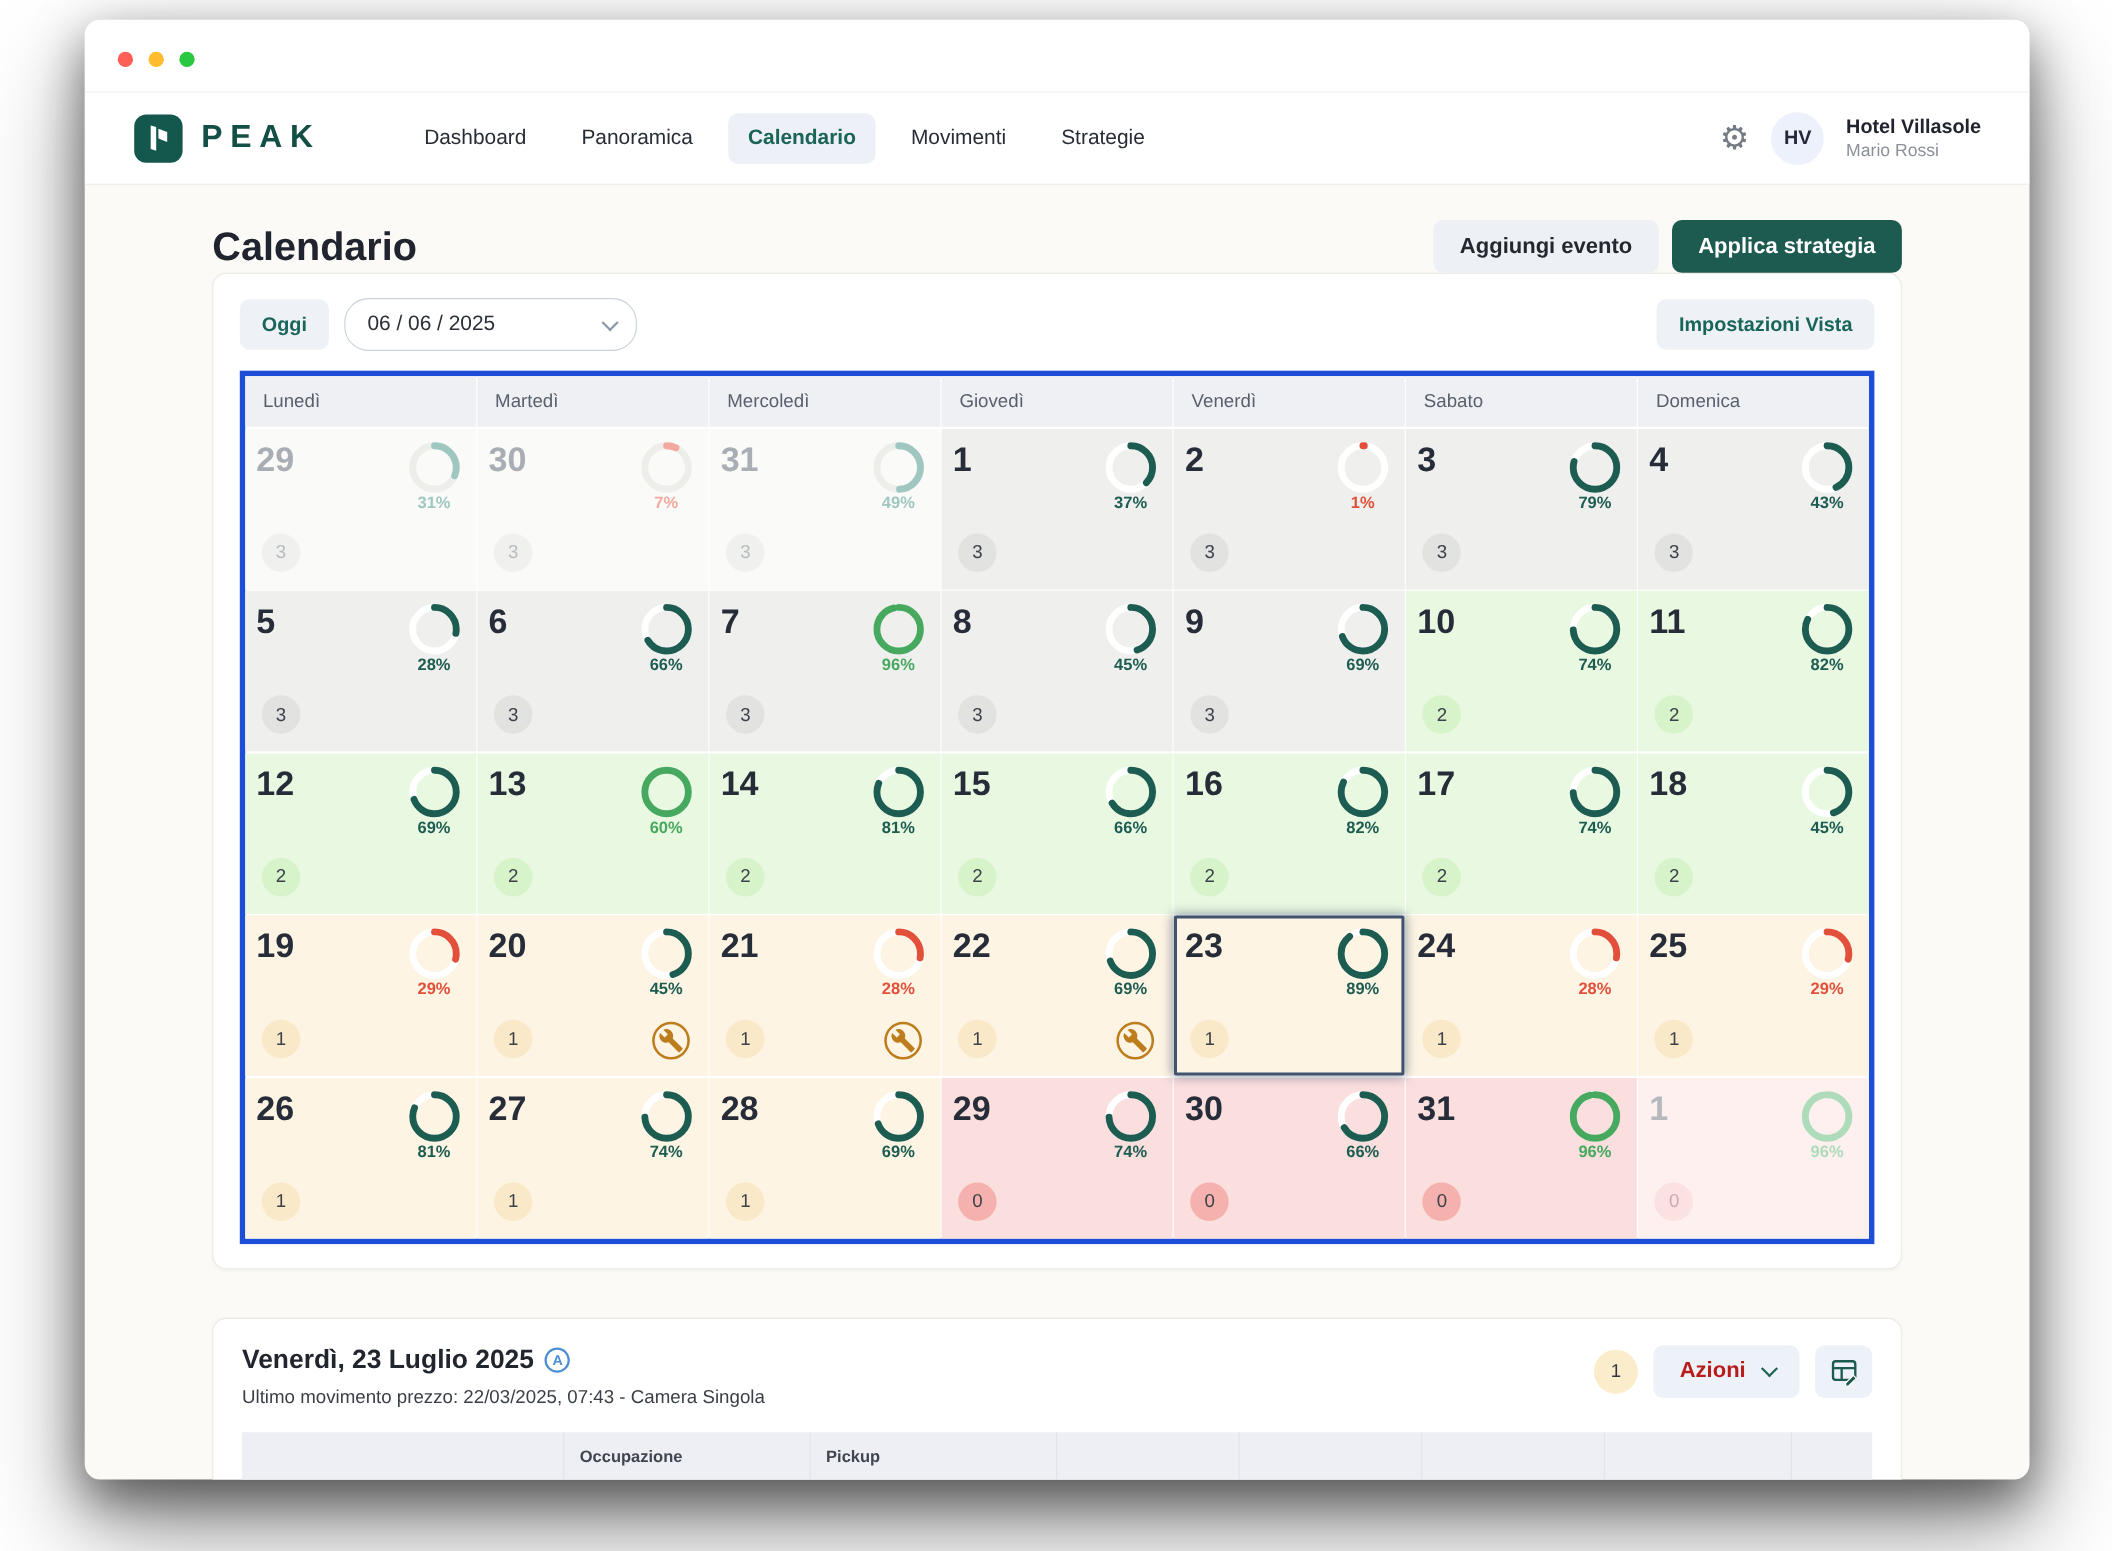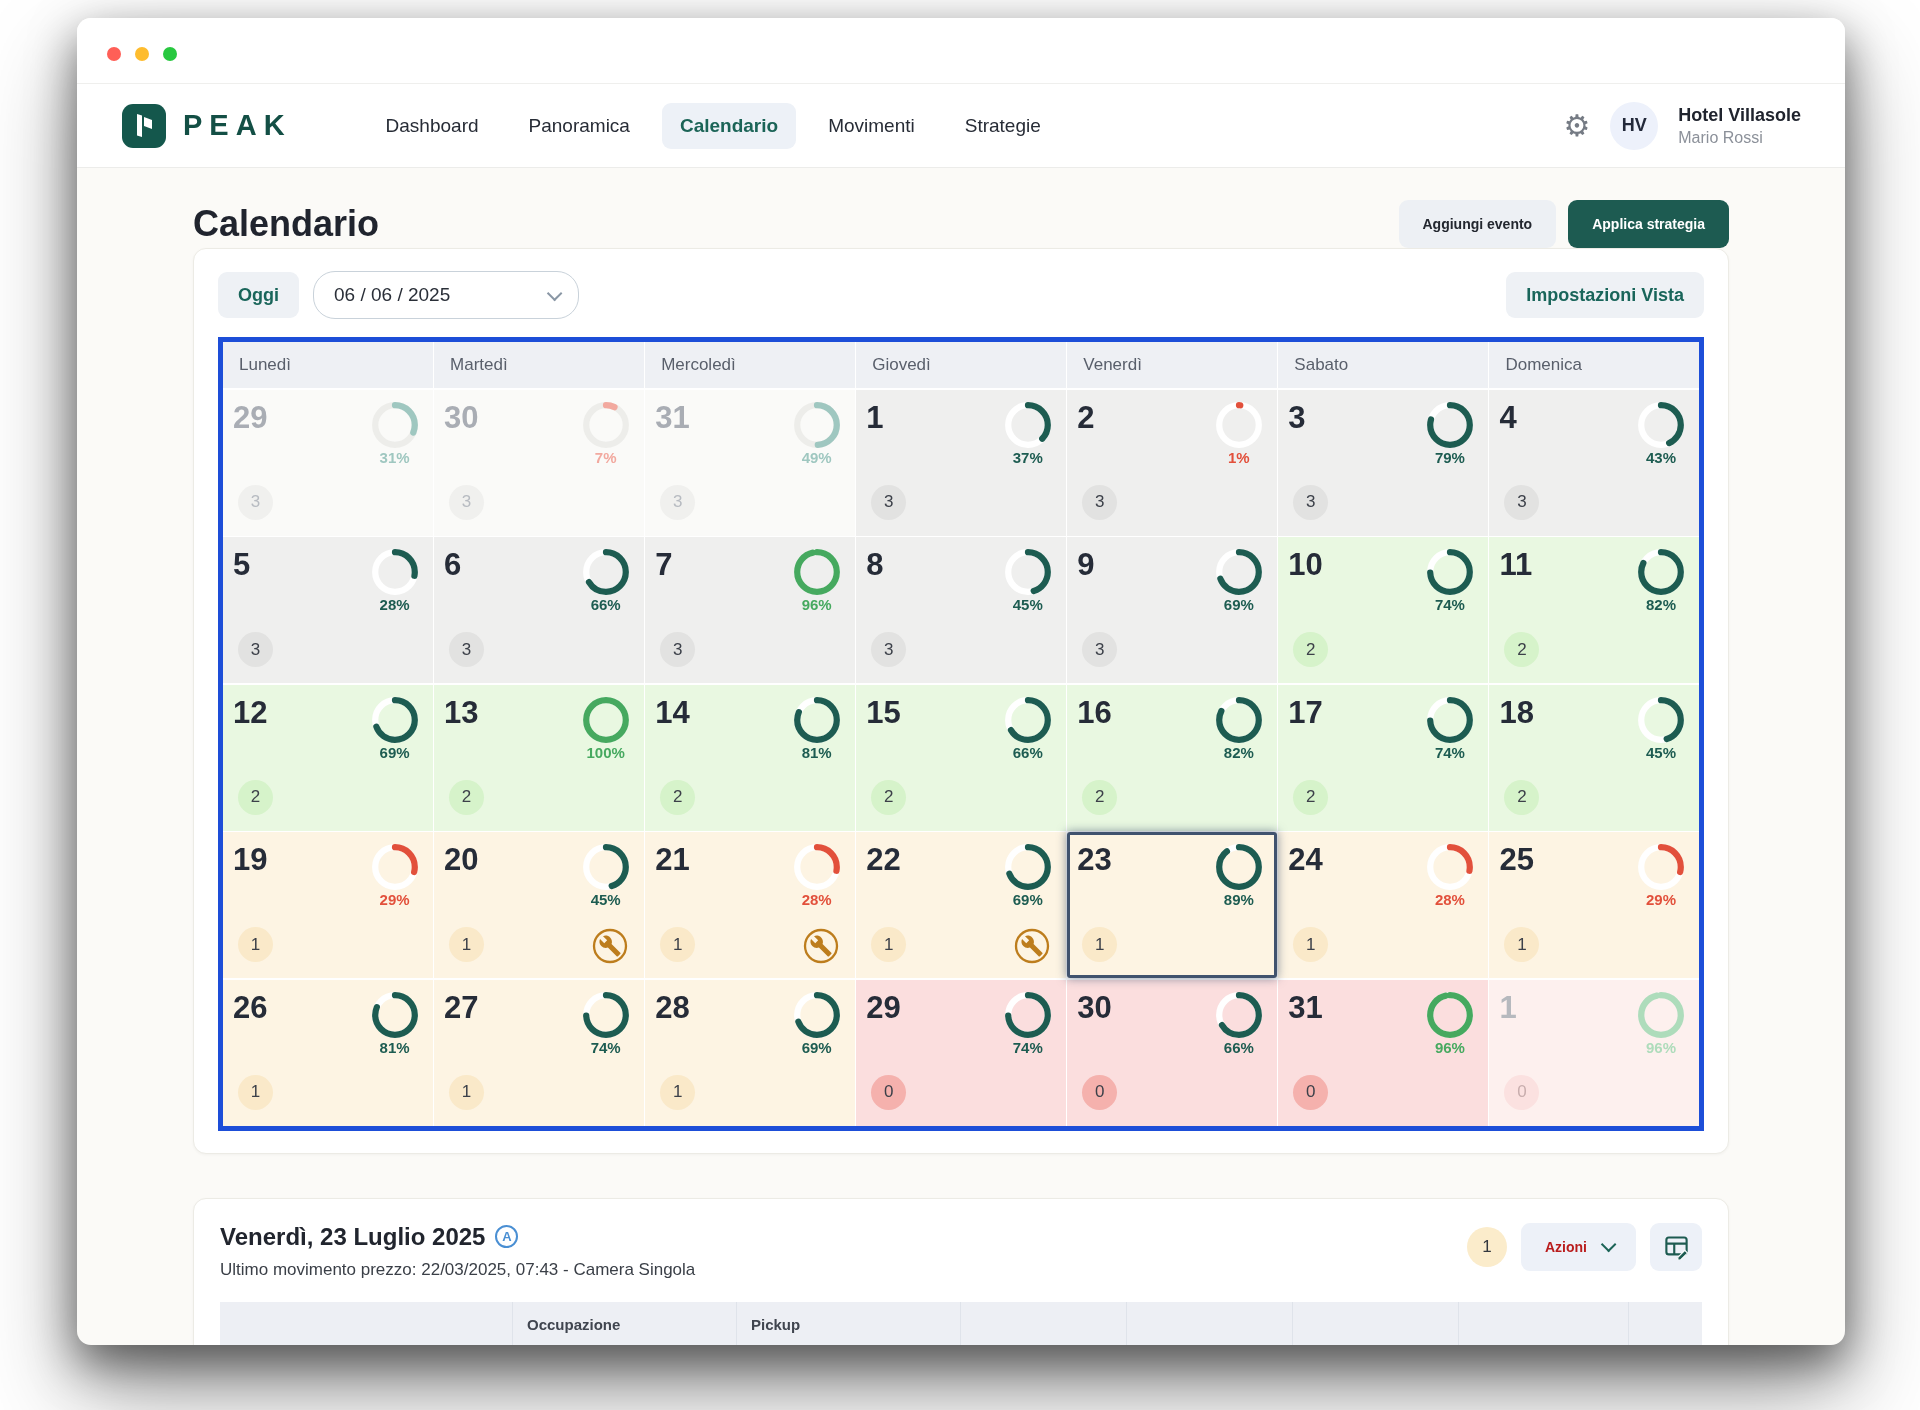"Aggiungi evento" .btn { font-size: 14px -> 20px }
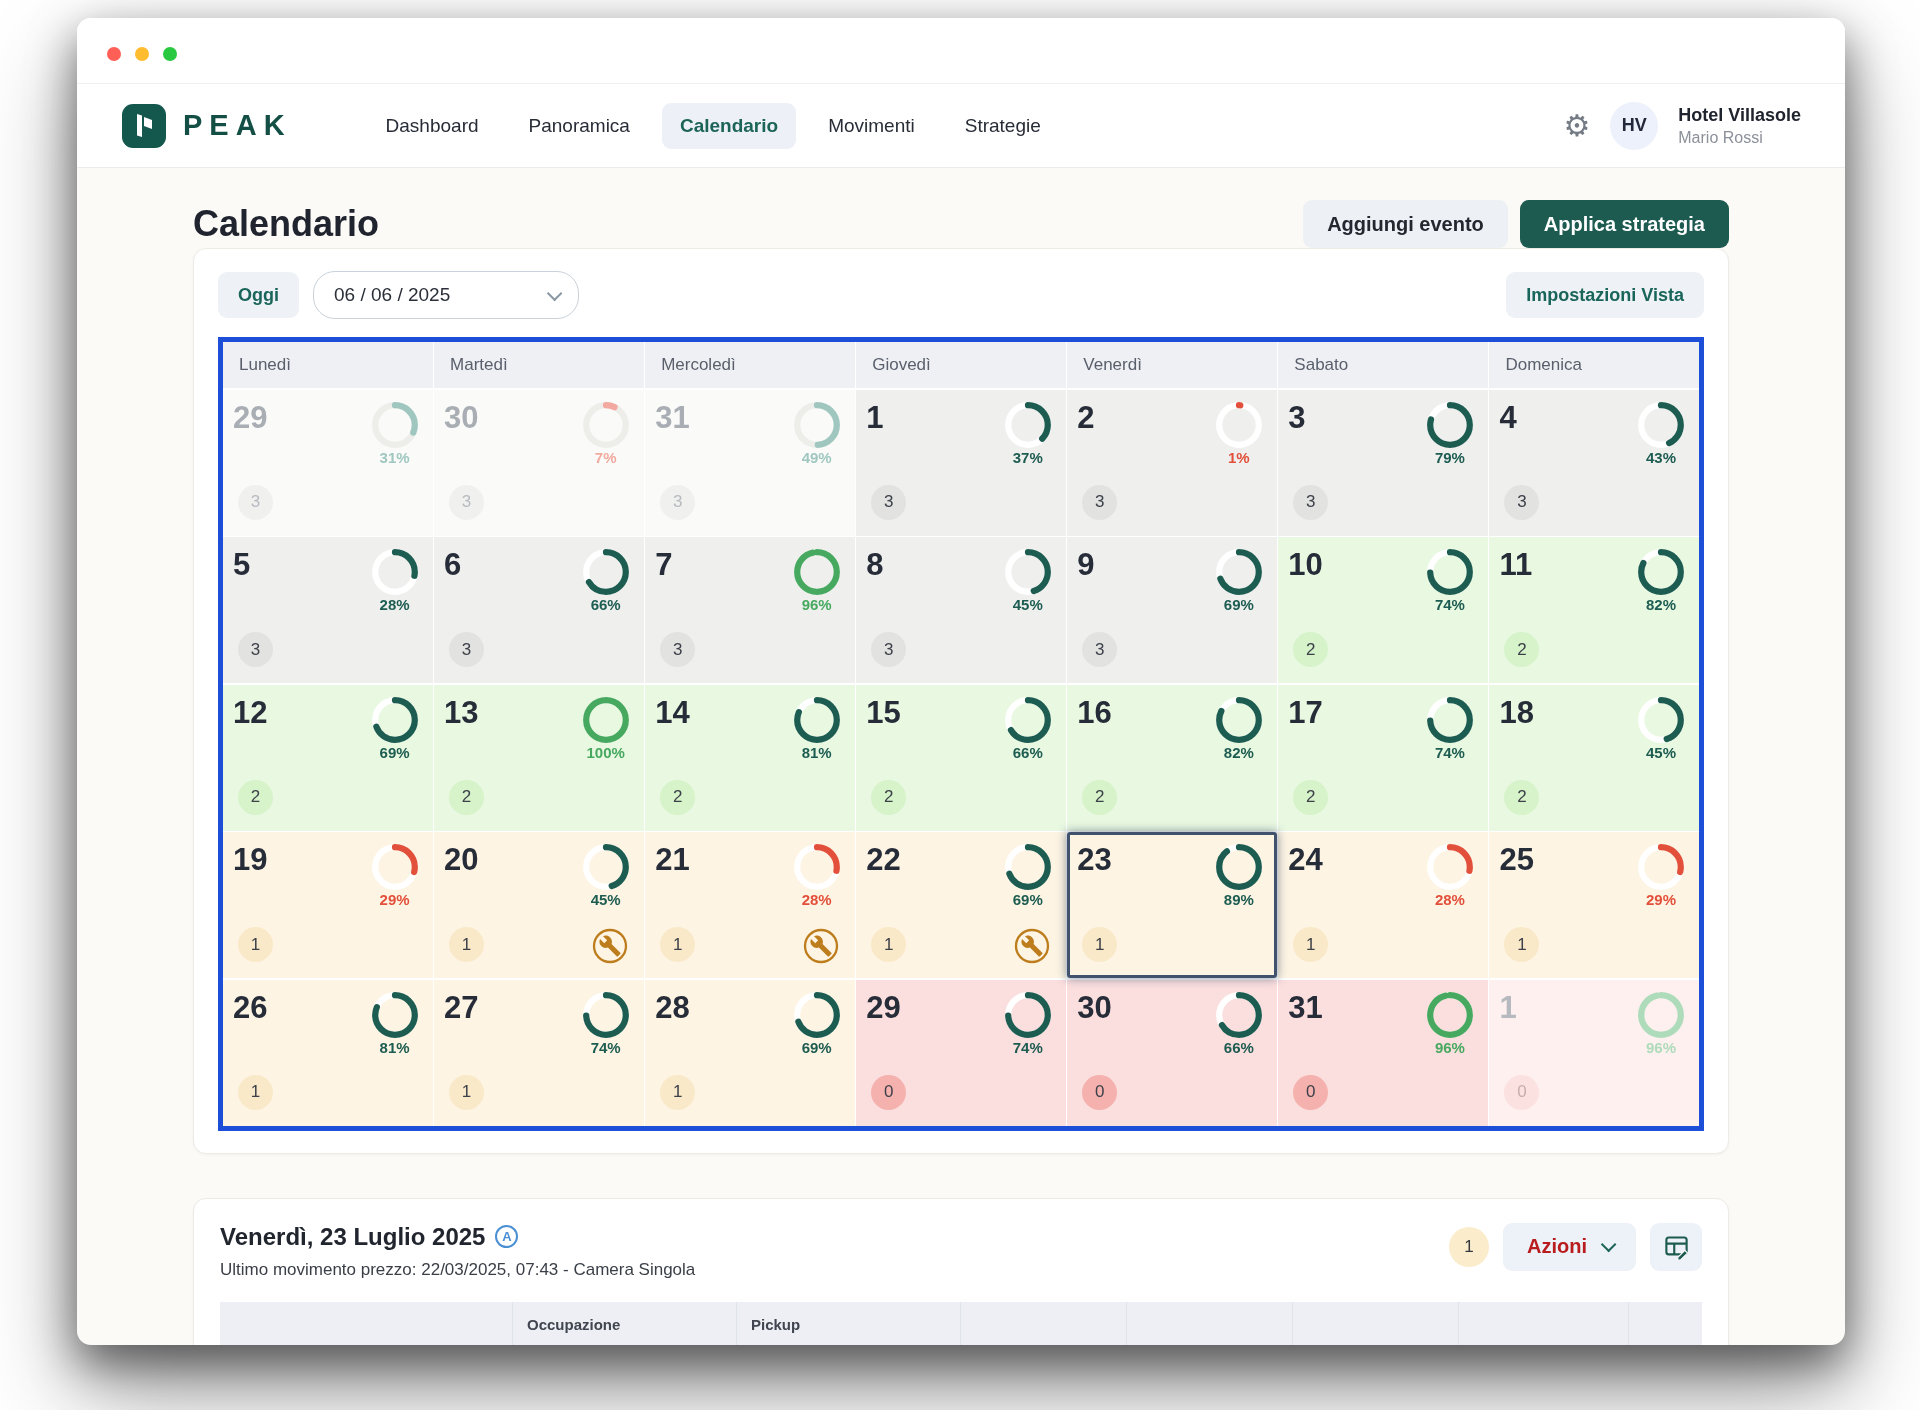"100%" span.pct { text: 100% -> 60% }
